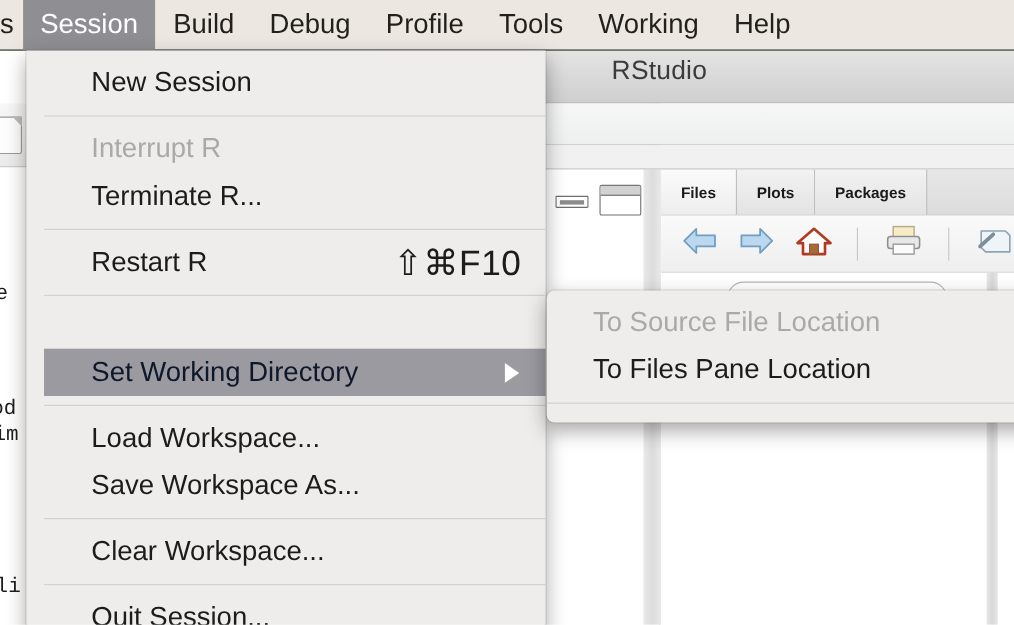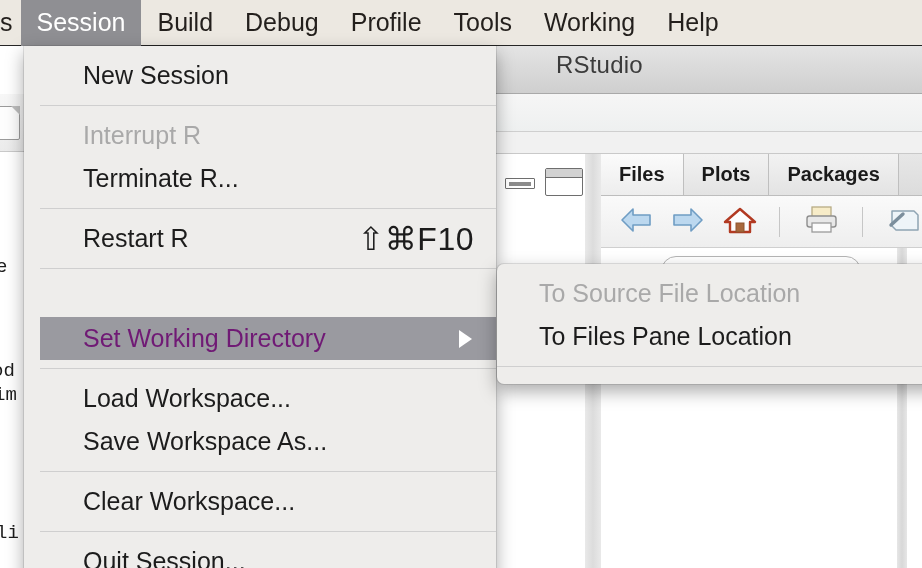"Files" .tab { font-size: 20px -> 14px }
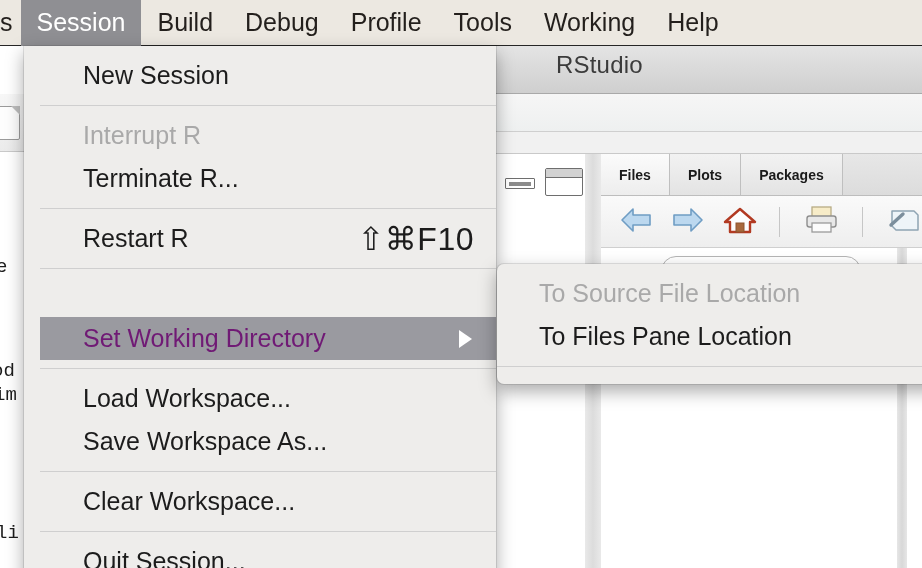"Set Working Directory" .mi.selected { color: #701a75 -> #0f172a }
